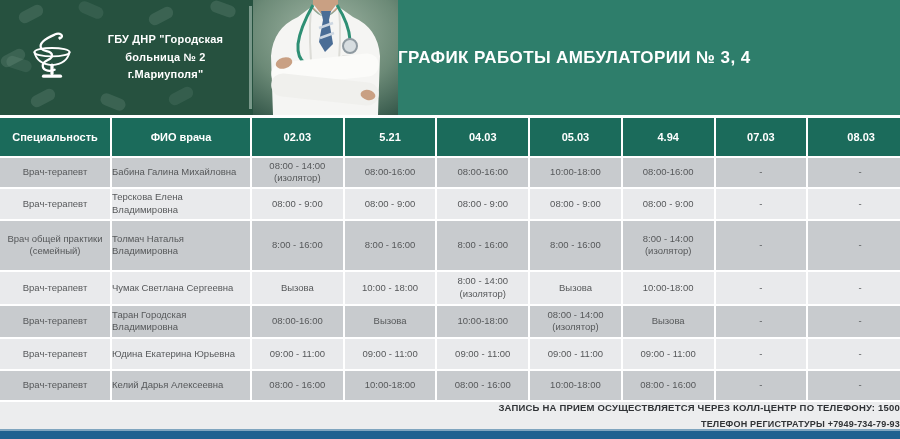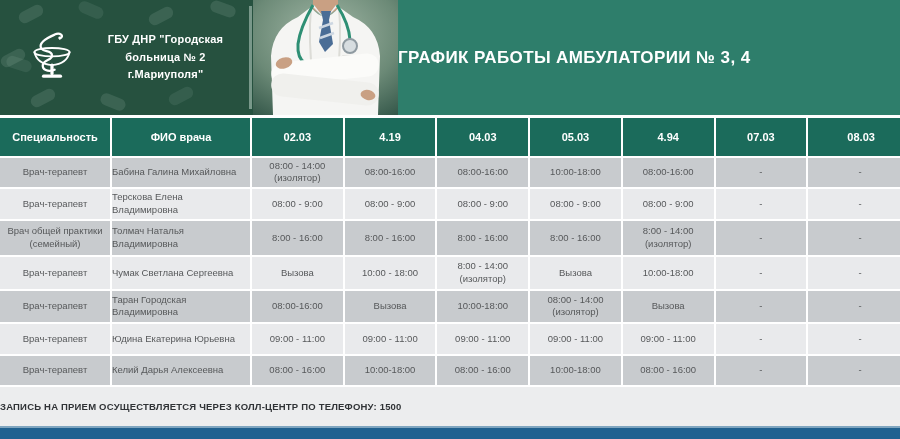"4.19" th { text: 4.19 -> 5.21 }
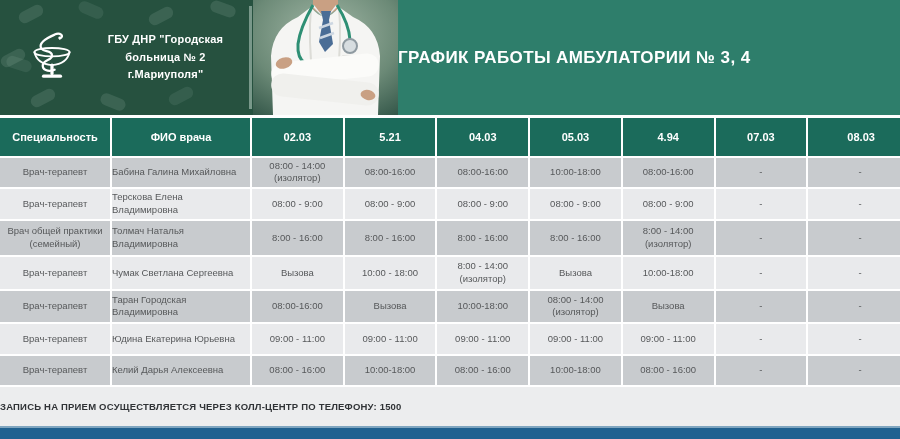"Врач общей практики (семейный)" tbody tr:nth-child(3) { height: 36px -> 51px }
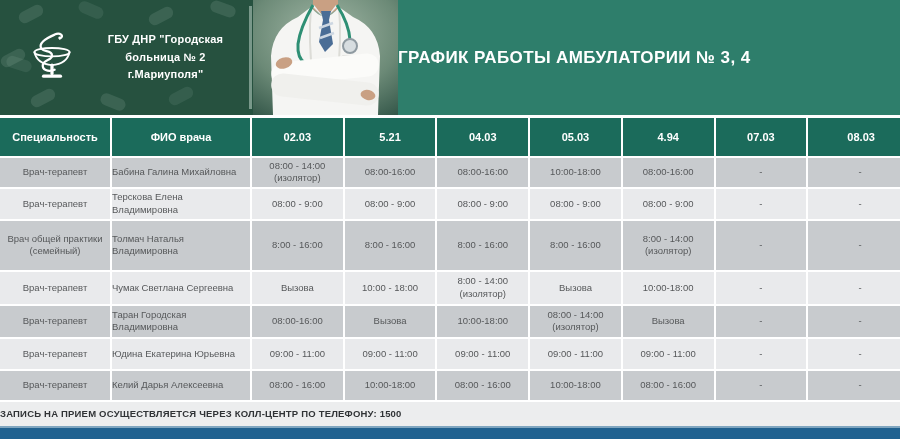"ЗАПИСЬ НА ПРИЕМ ОСУЩЕСТВЛЯЕТСЯ ЧЕРЕЗ" .footer-notes { align-items: flex-start -> flex-end }
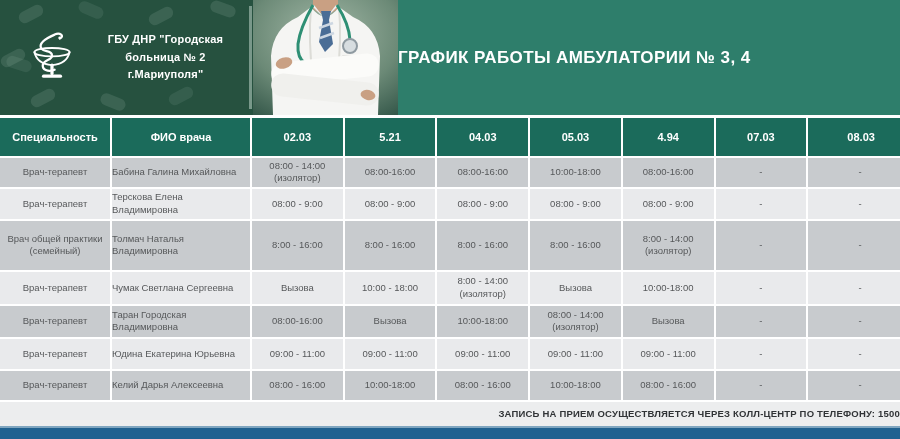"ТЕЛЕФОН РЕГИСТРАТУРЫ +7949-734-79-93" div.note-2 { html: none -> <div>ТЕЛЕФОН РЕГИСТРАТУРЫ +7949-734-79-93</div> }
